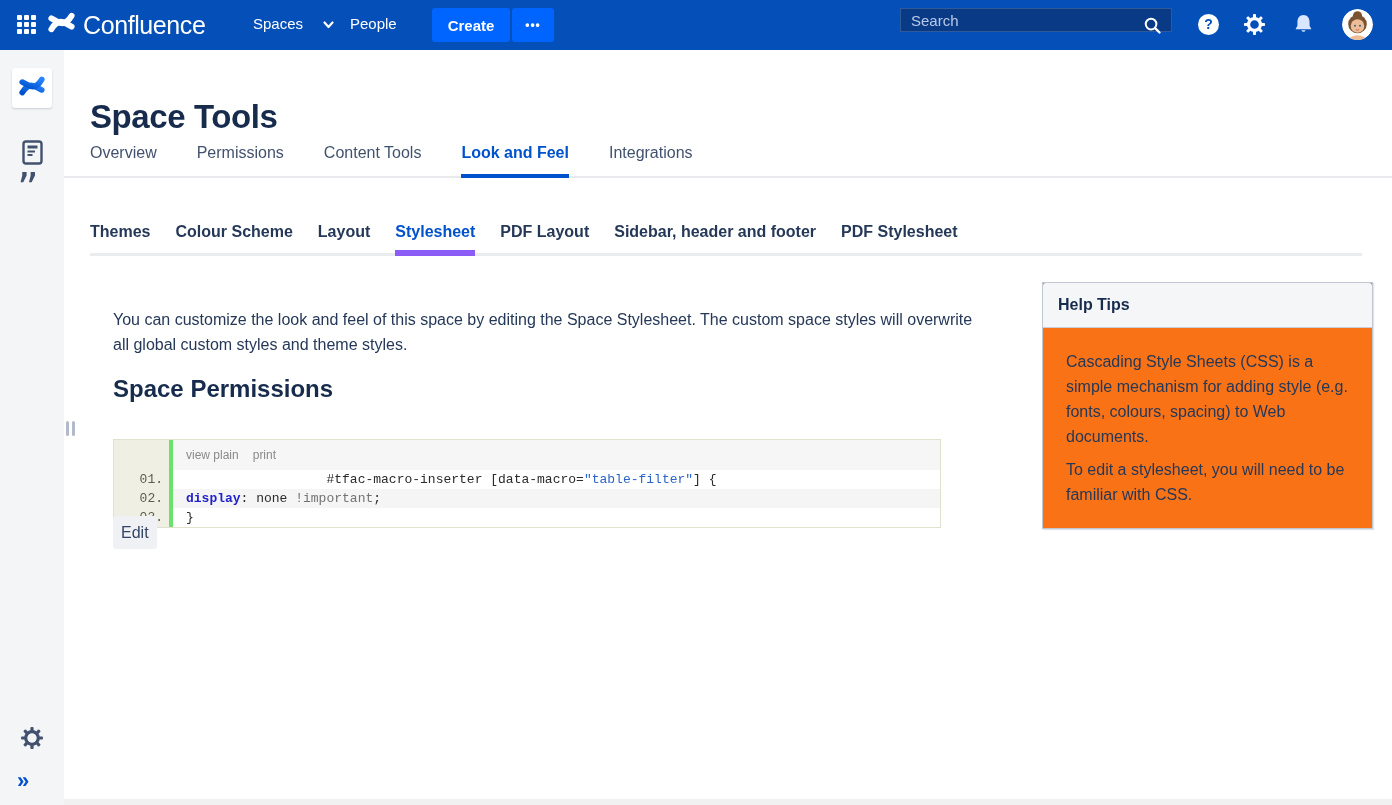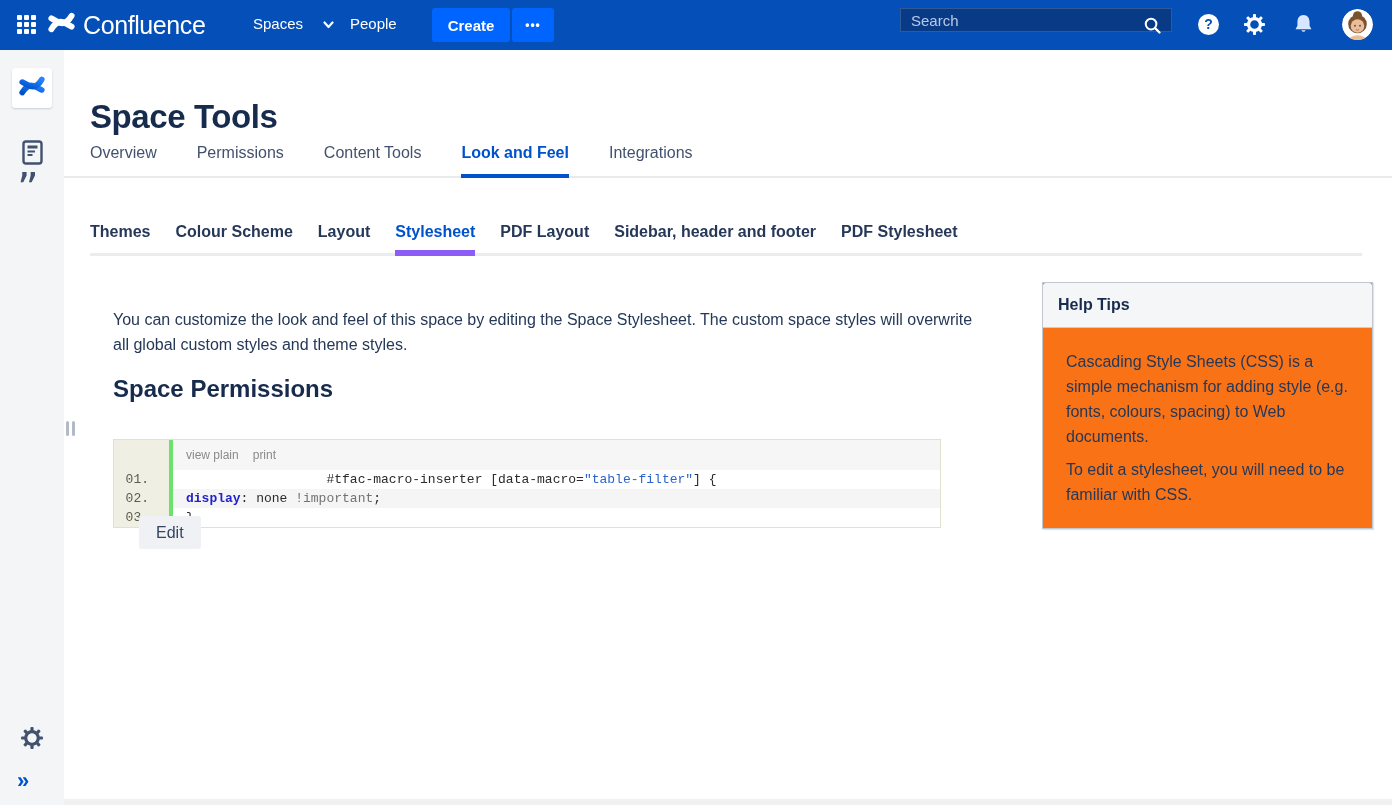"01." .cp-gutter { padding-right: 20px -> 6px }
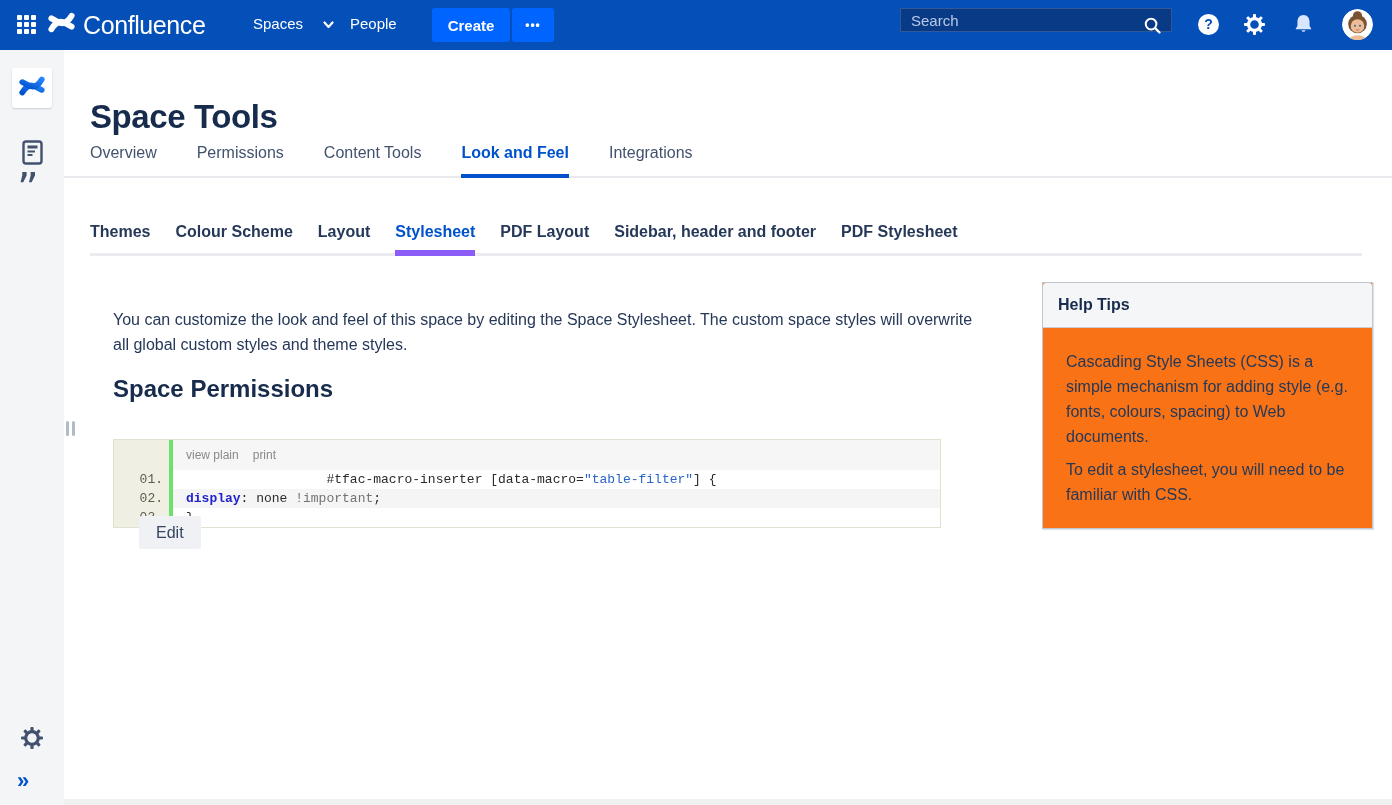"Edit" .edit-btn { margin-left: 26px -> none; padding: 0 17px -> 0 8px }
